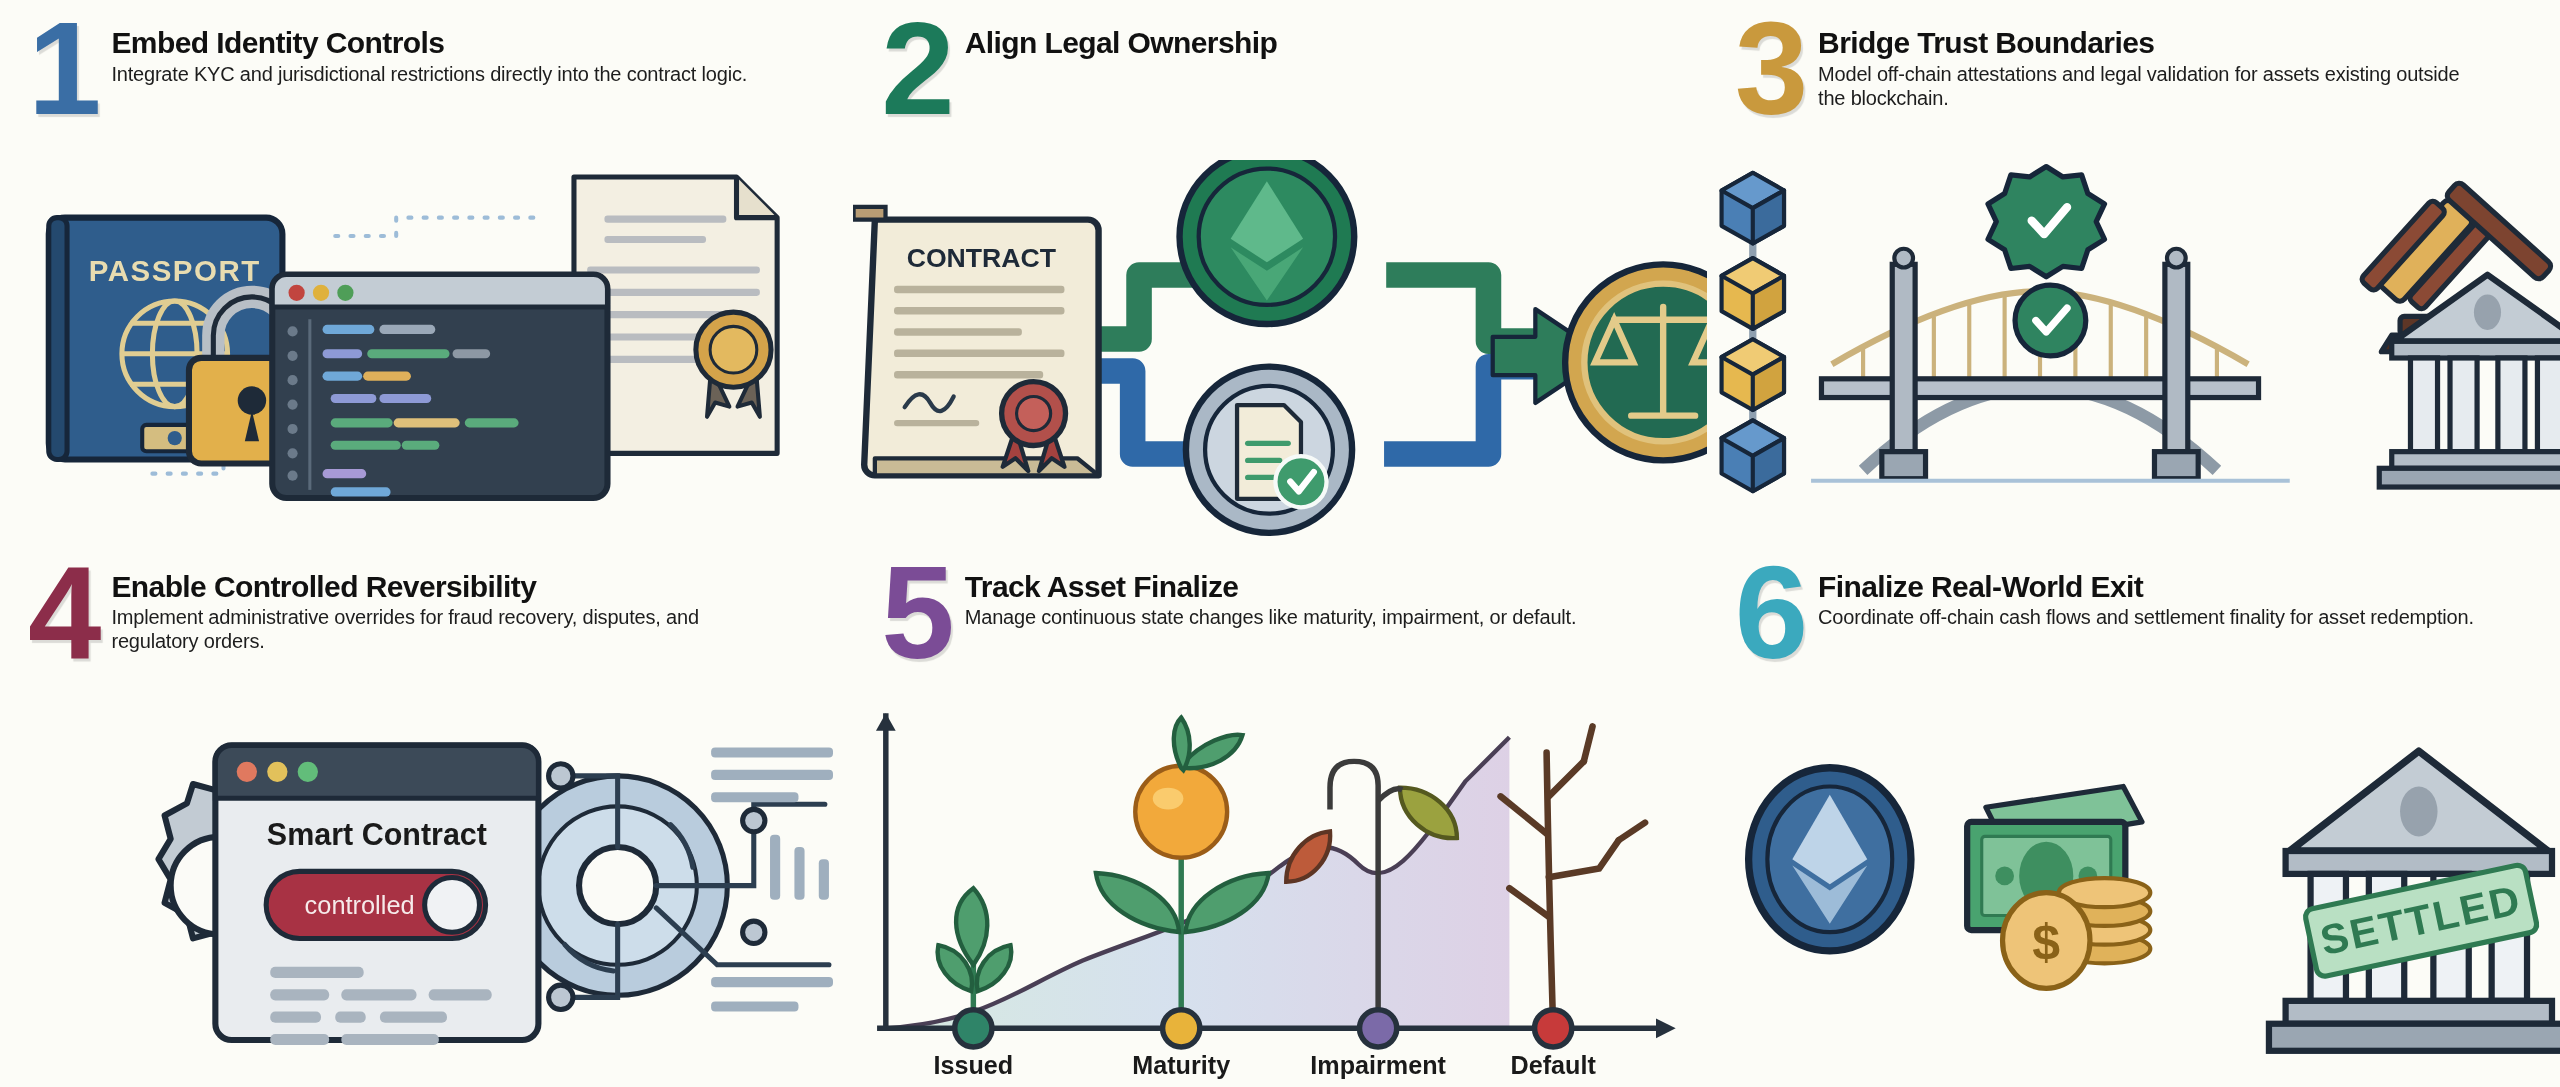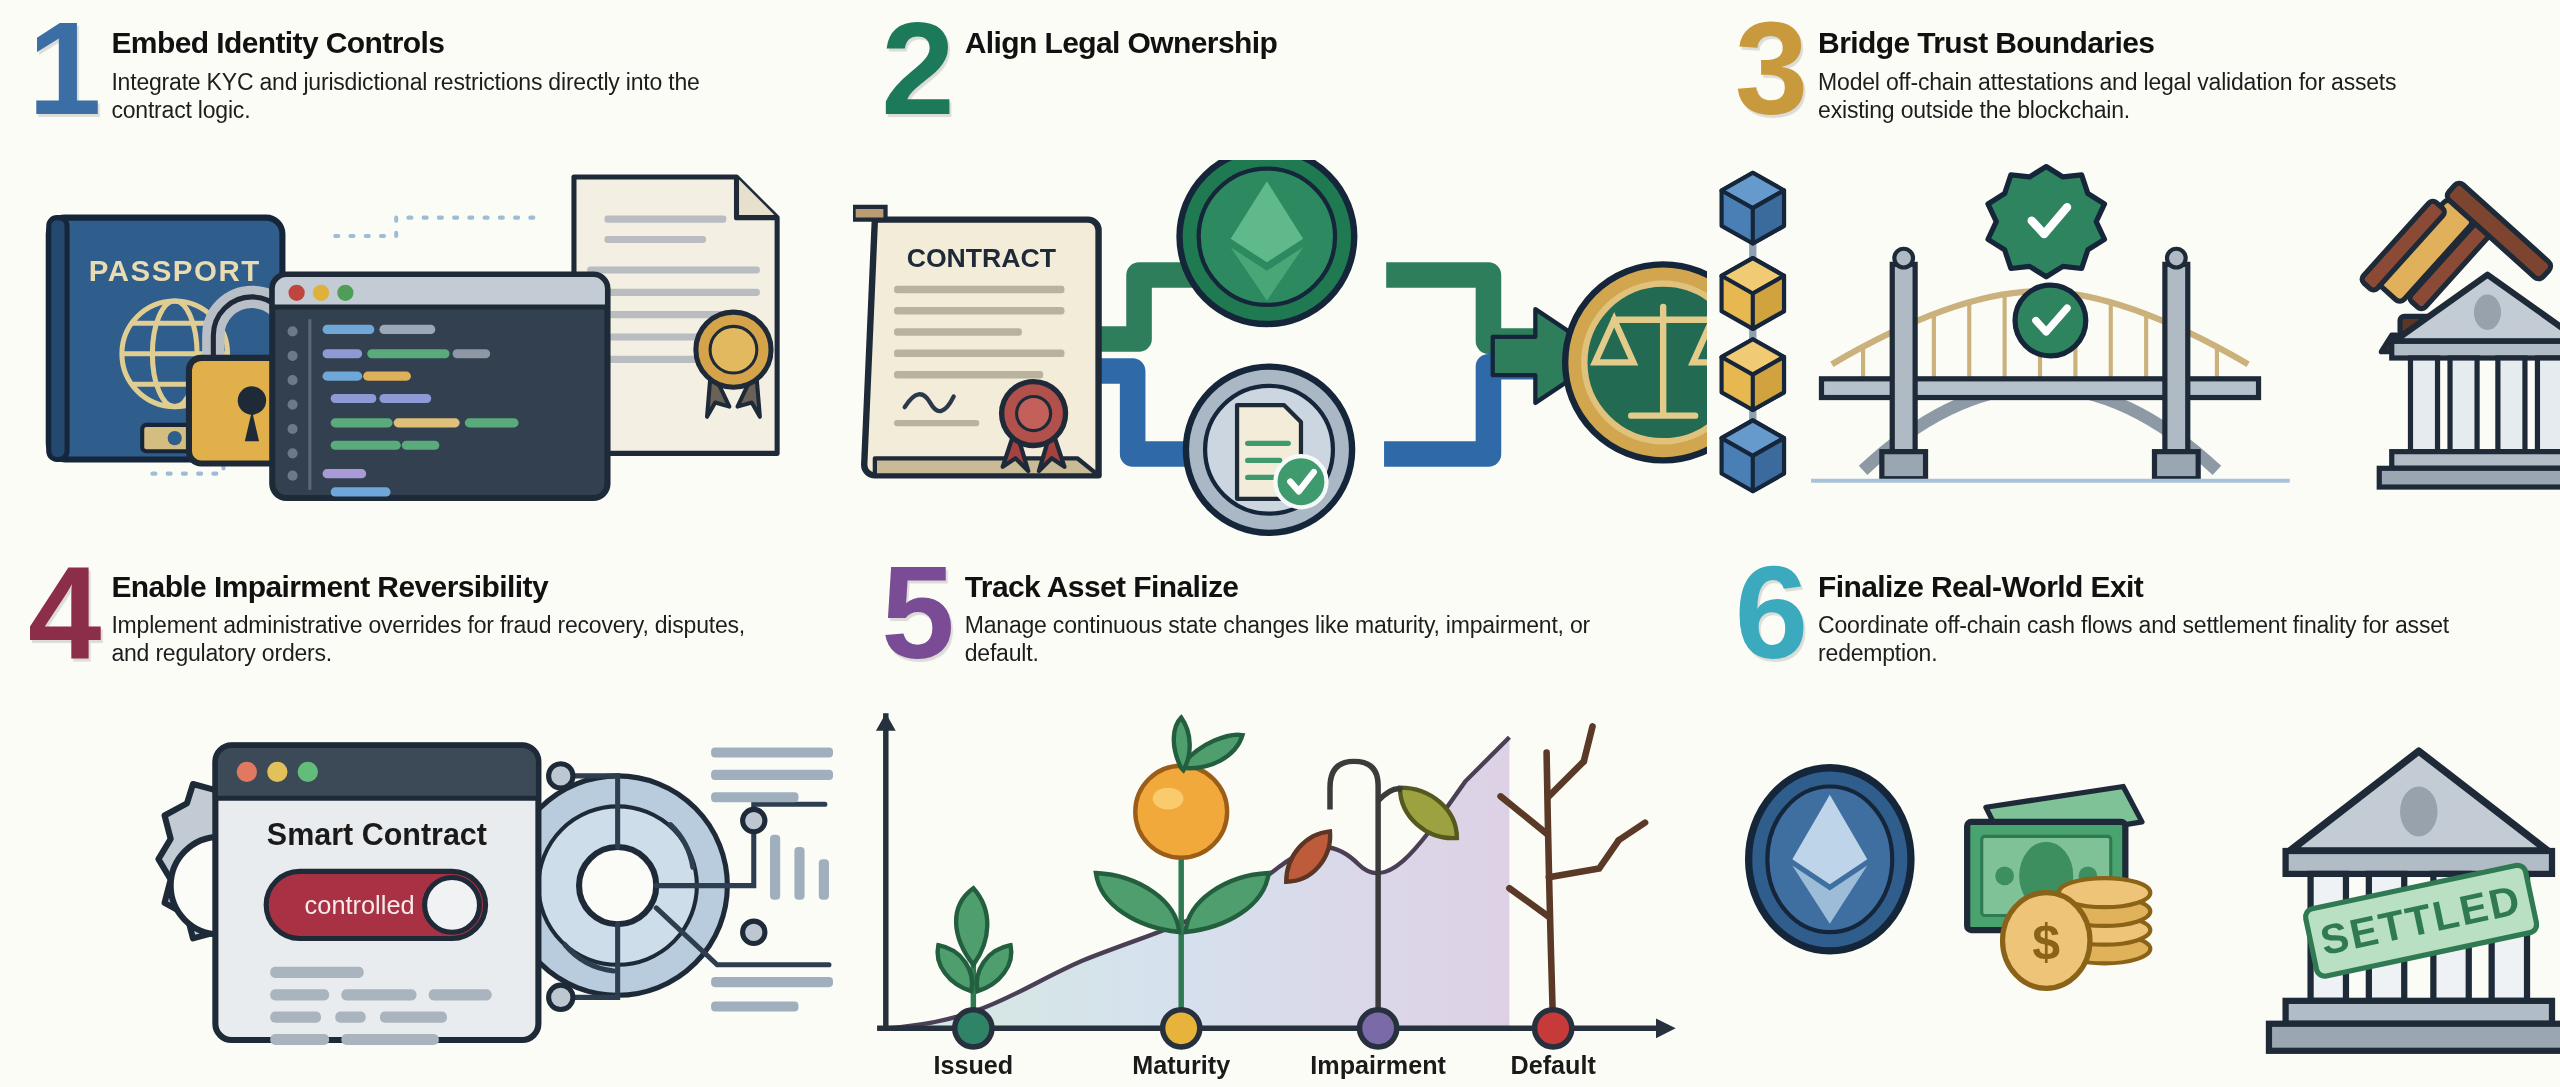"Integrate KYC and jurisdictional" .desc { font-size: 23px -> 20px; margin-top: 9px -> 3px }
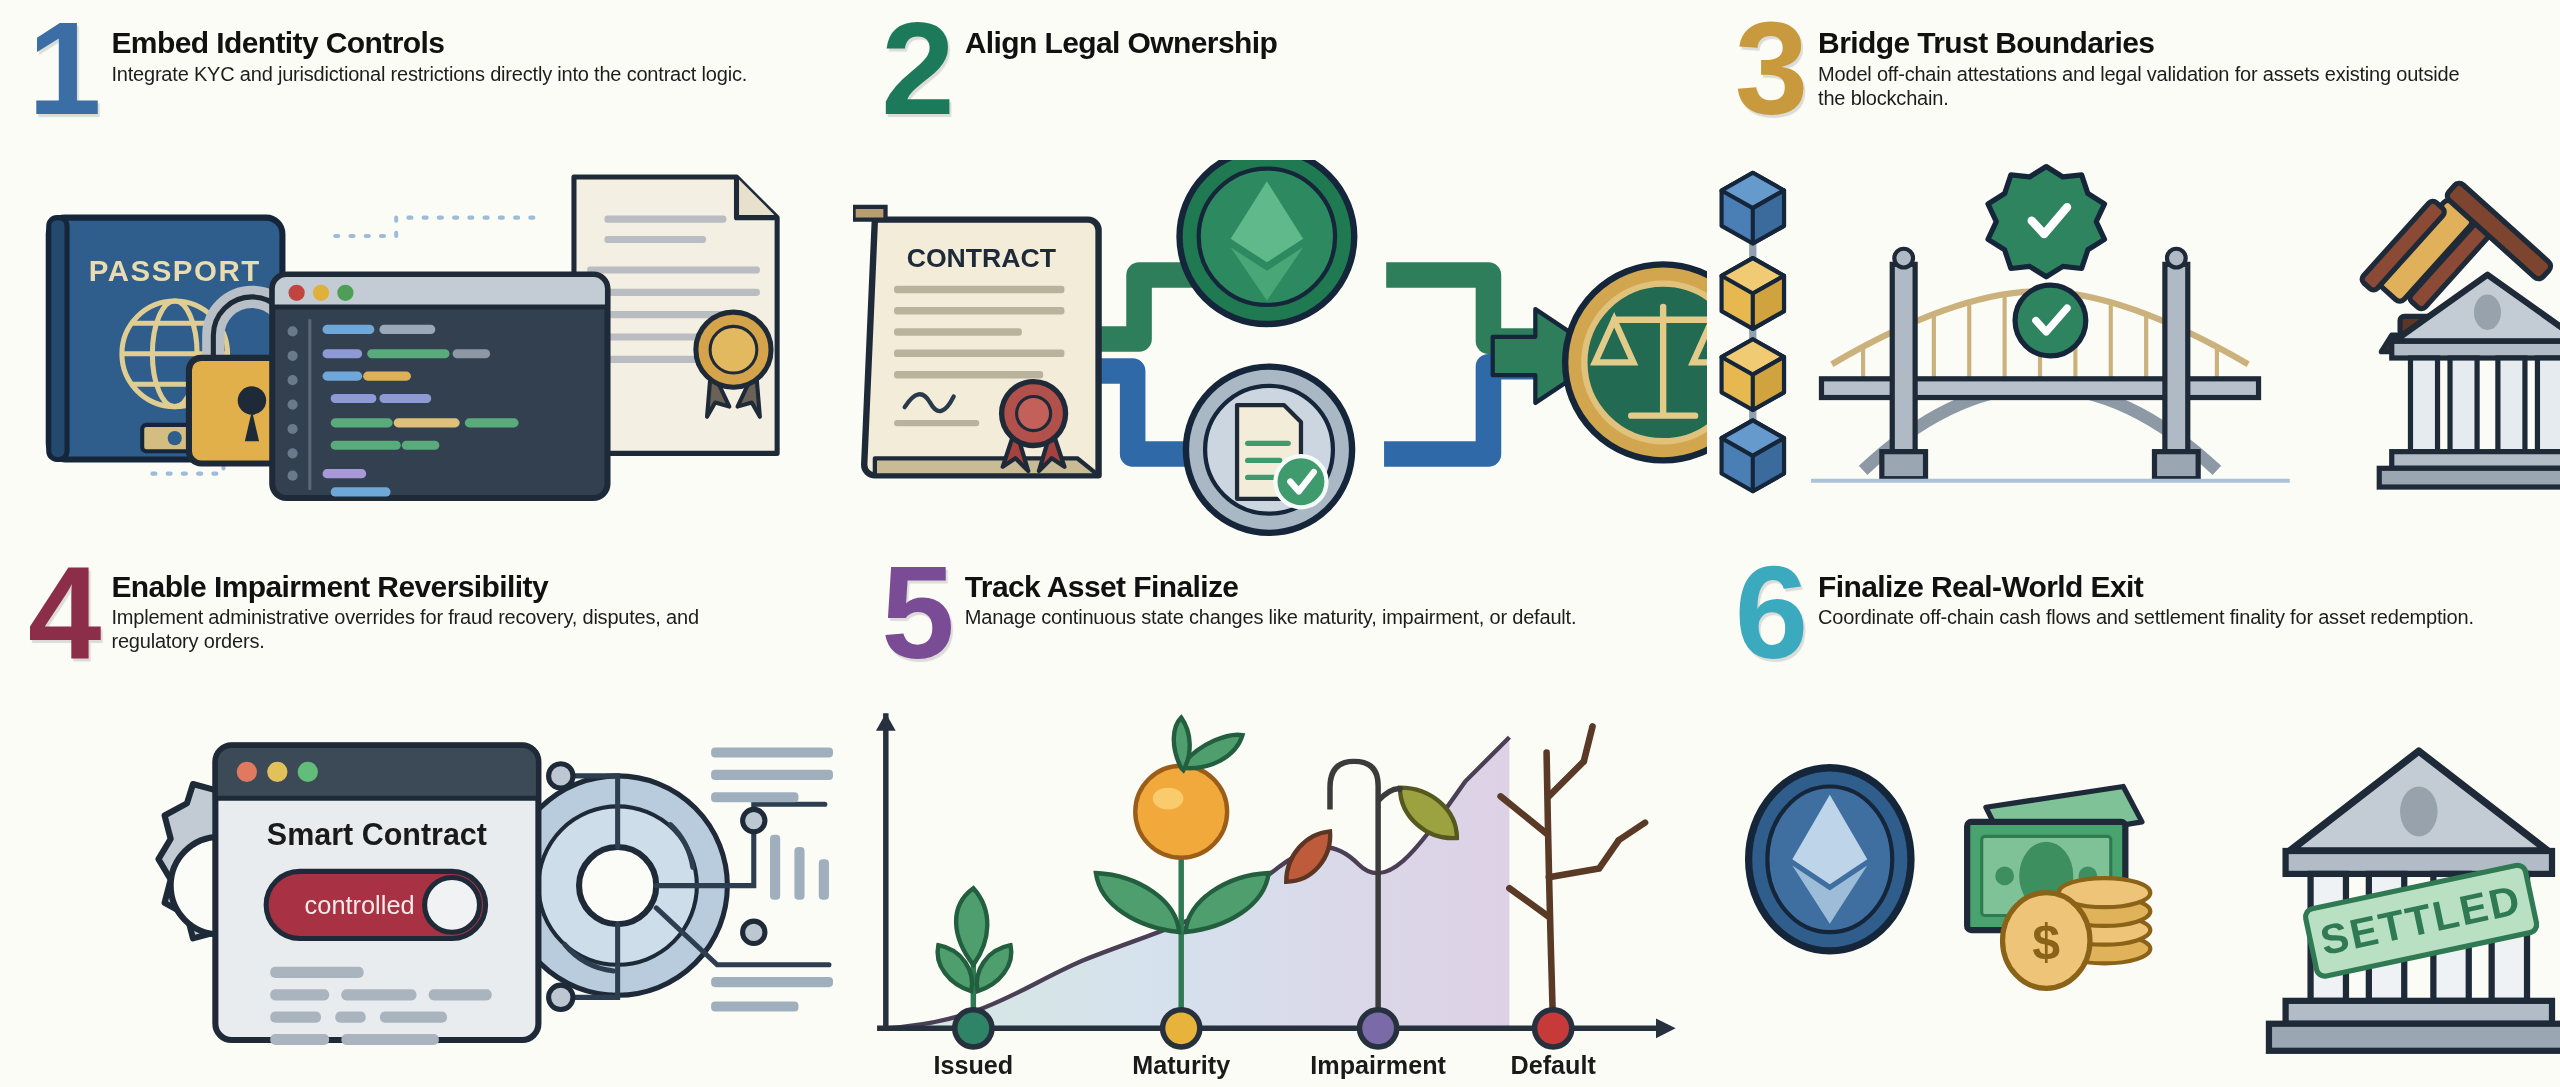"Enable Impairment Reversibility" div.title { text: Impairment -> Controlled }
